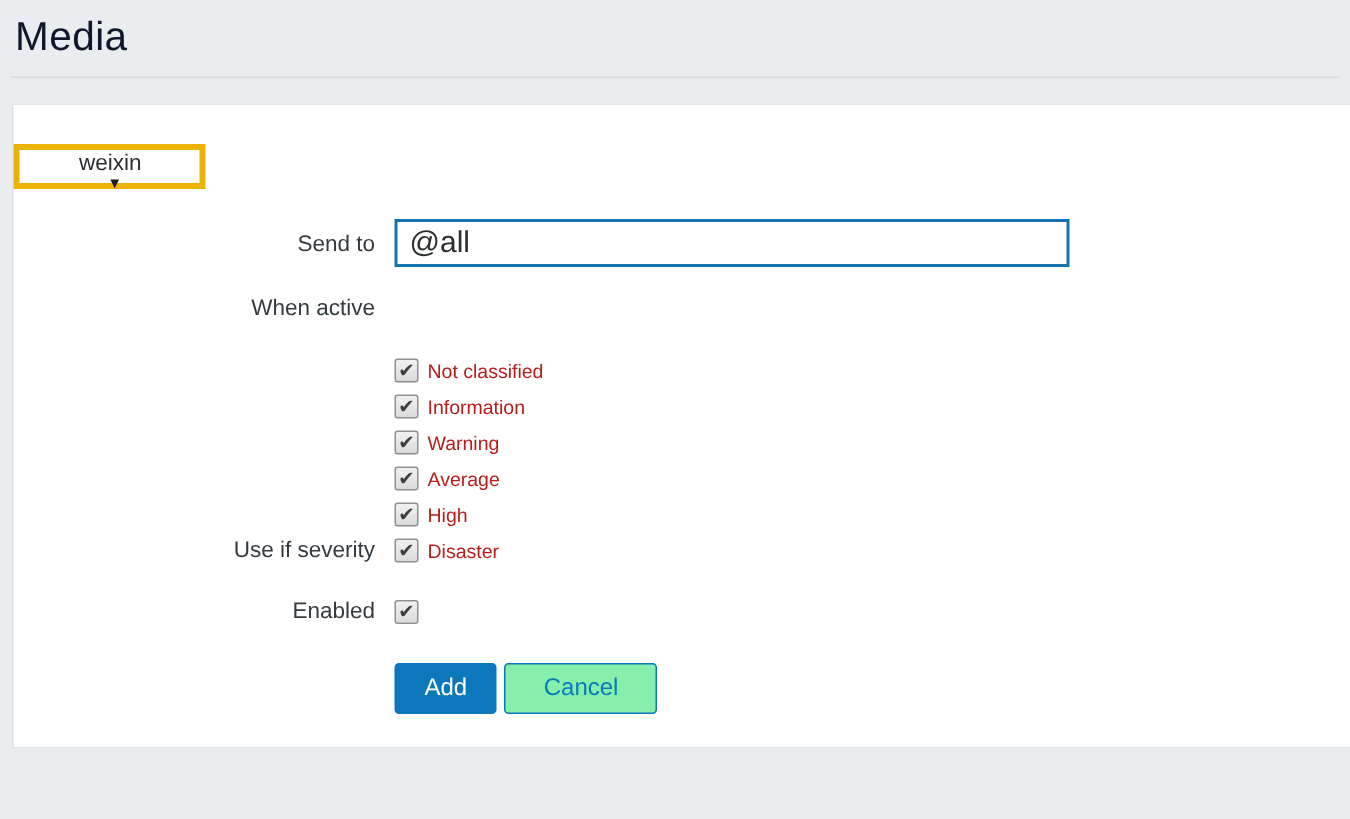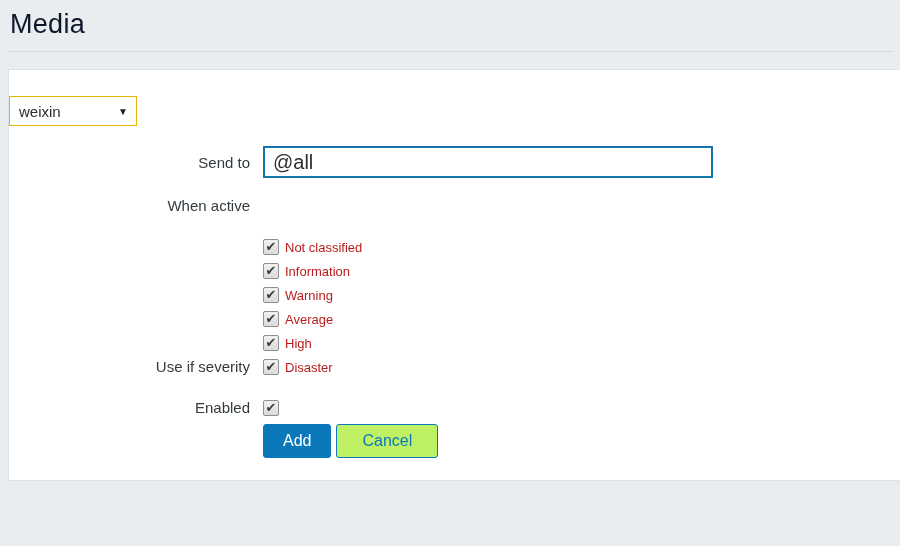"weixin" .select { border: 1px solid #eab308 -> 4px solid #eab308; flex-direction: none -> column }
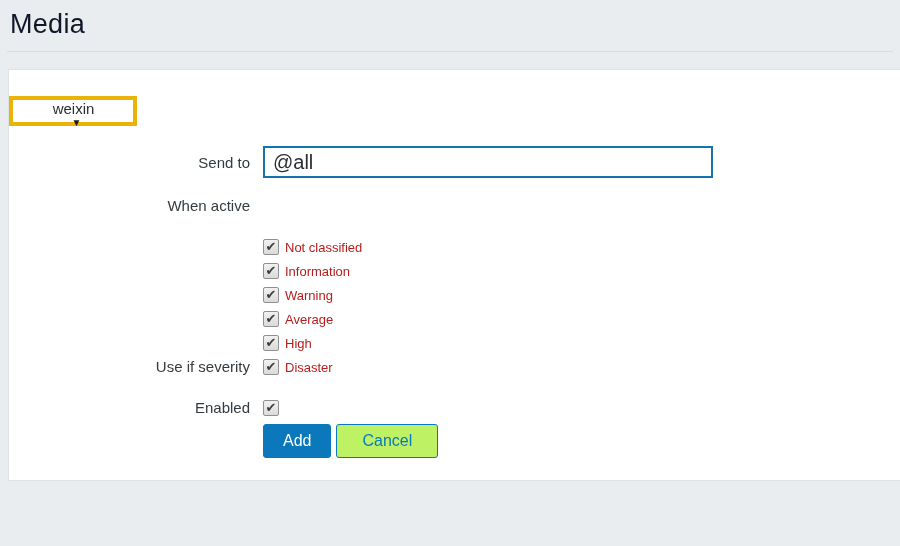"Enabled" .row-enabled { margin-bottom: 8px -> 26px }
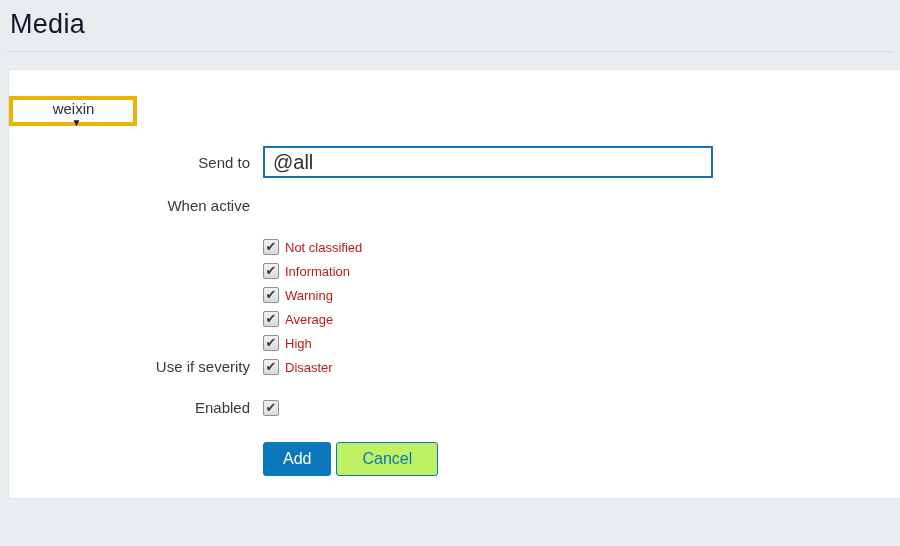"Cancel" .btn-cancel { background: #bef264 -> #86efac }
